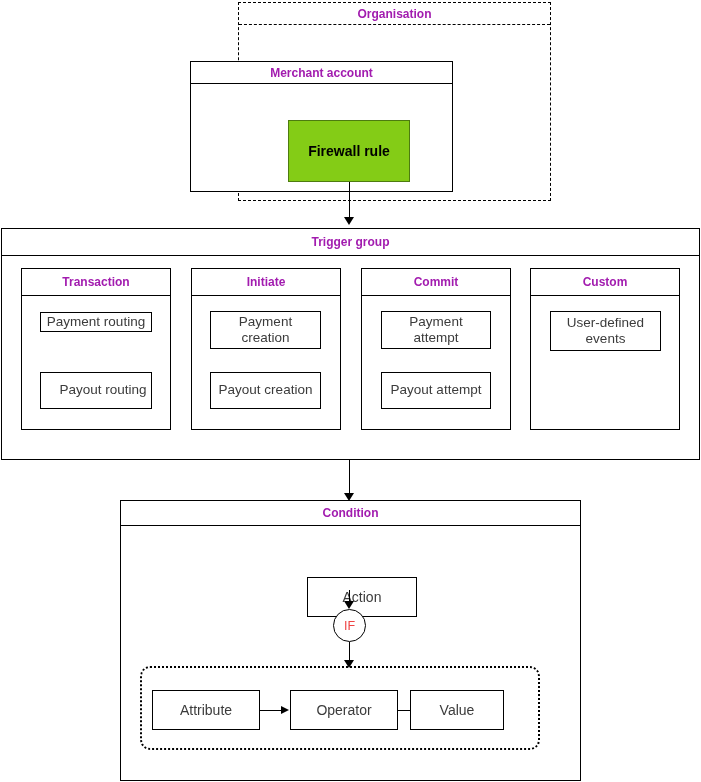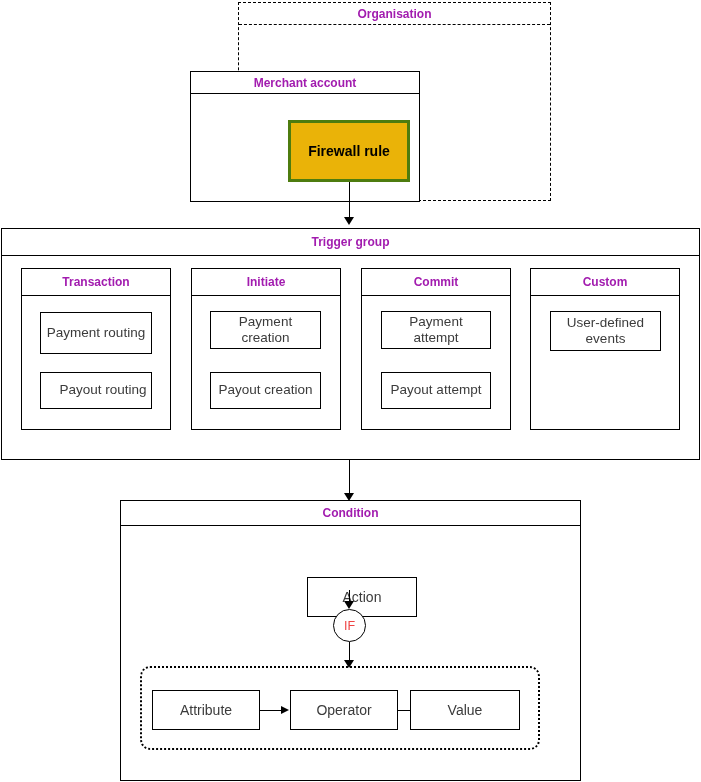"Merchant account" div.box { top: 71px -> 61px; width: 230px -> 263px }
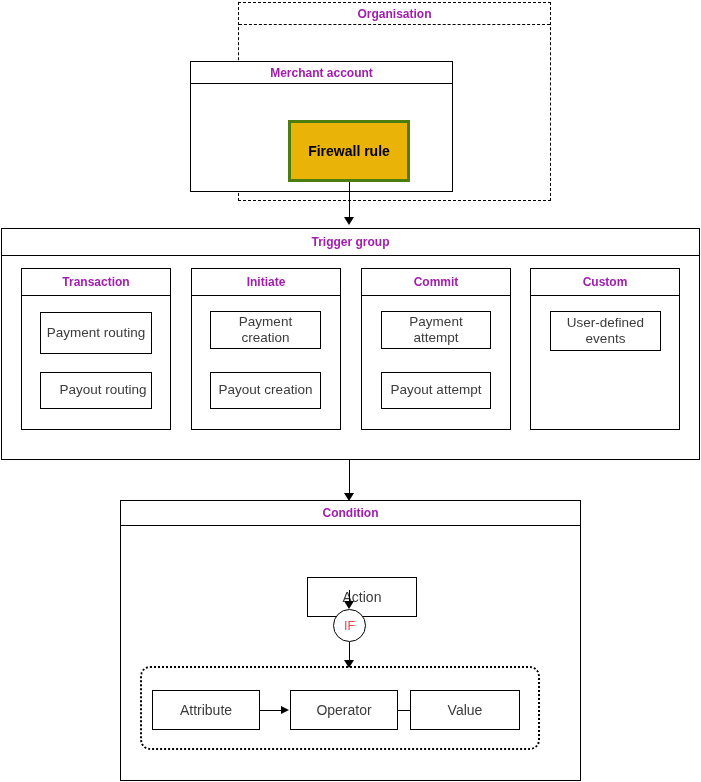"Firewall rule" .node.accent { background: #eab308 -> #84cc16; border: 3px solid #4d7c0f -> 1px solid #4d7c0f }
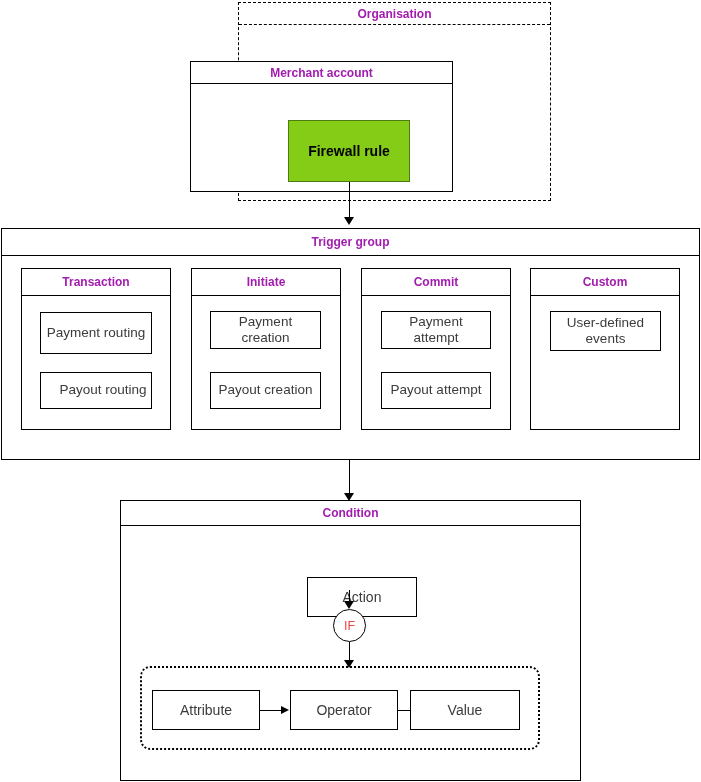"Payment routing" div.node { height: 42px -> 20px }
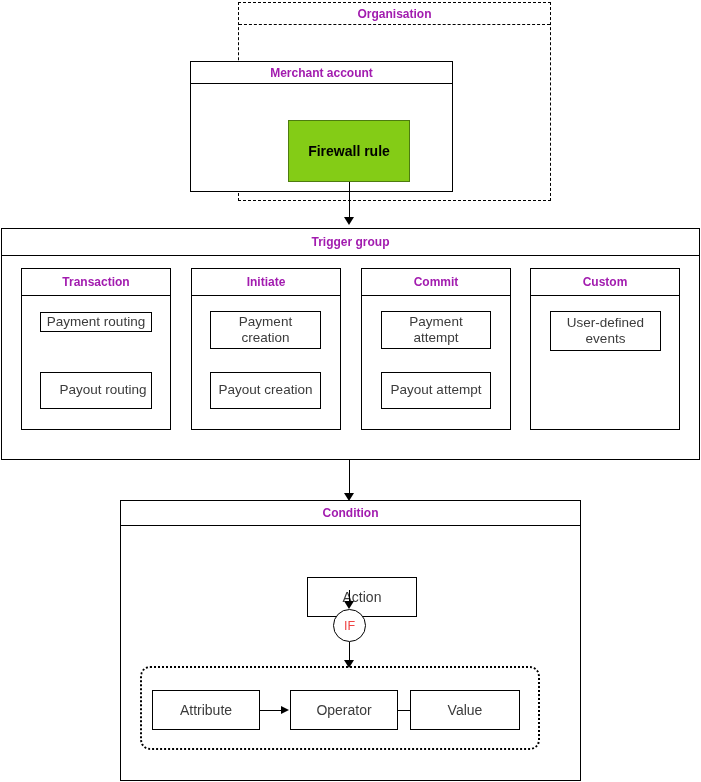"Value" div.node { width: 110px -> 94px }
